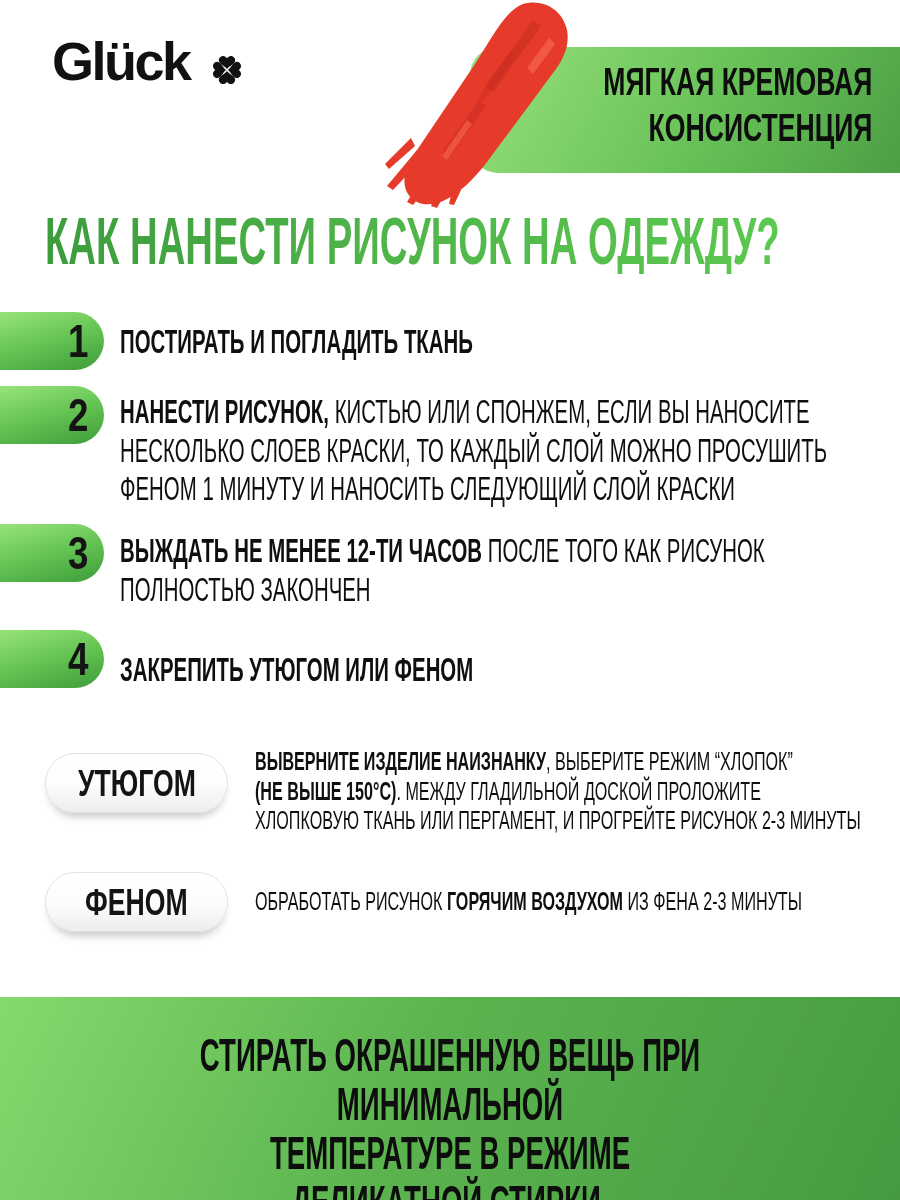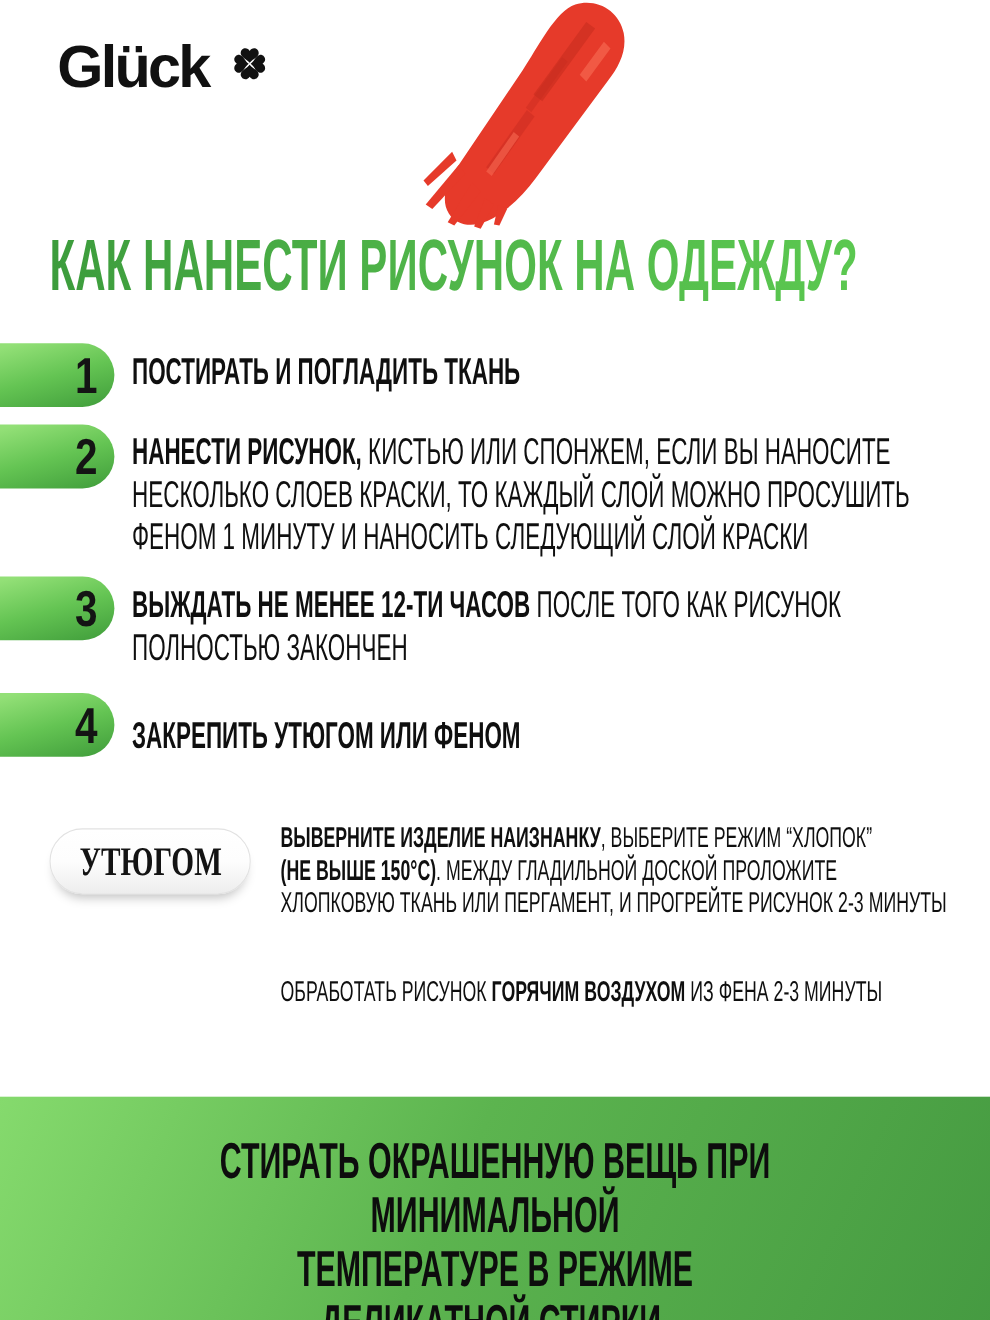"Glück" .logo { align-items: flex-start -> flex-end }
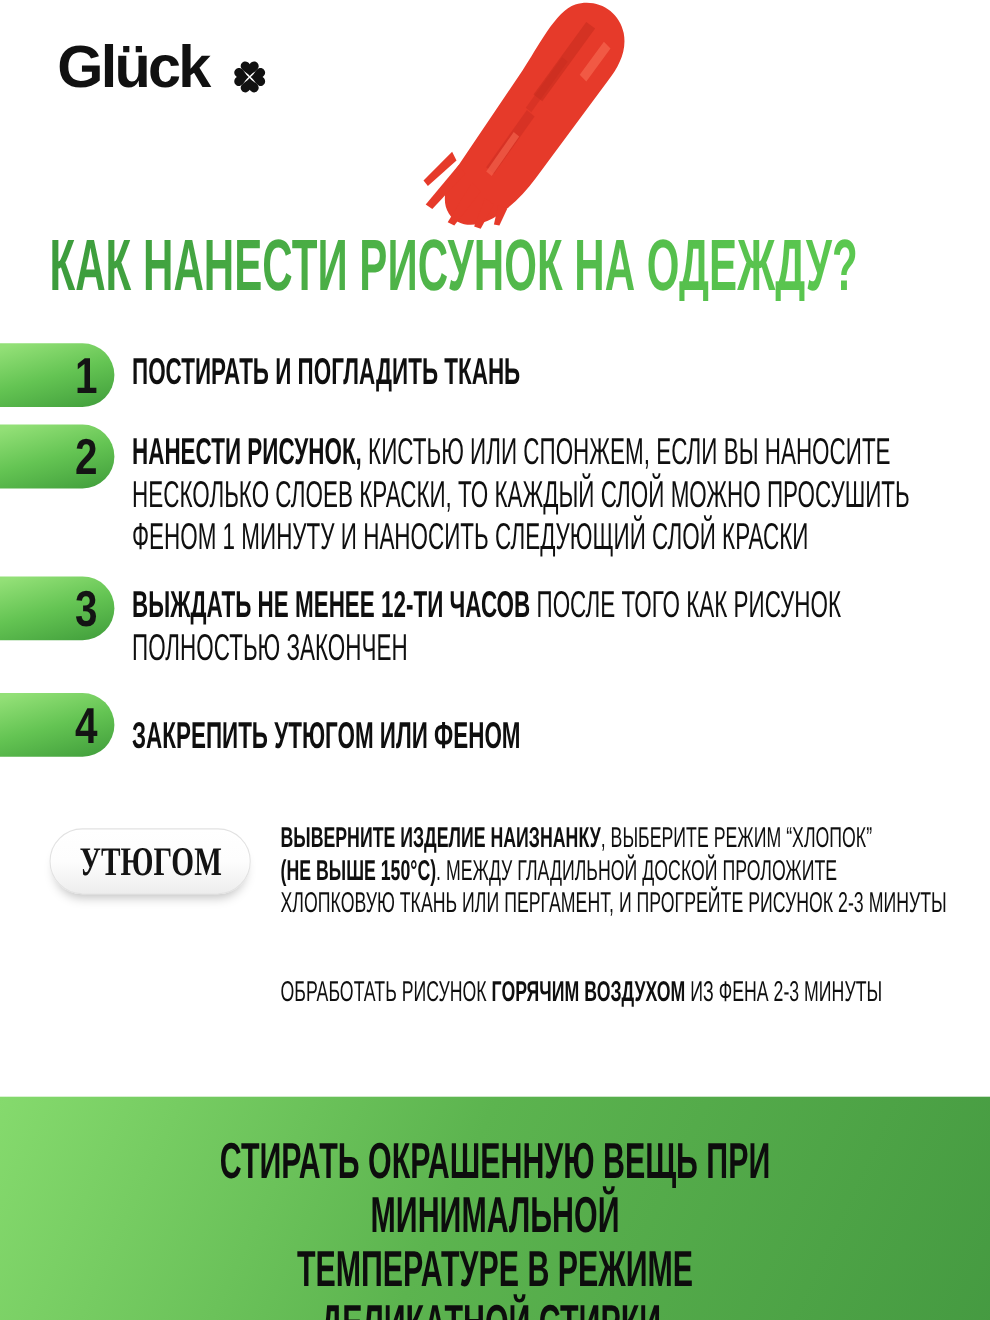"МЯГКАЯ КРЕМОВАЯ" div.top-banner { html: none -> <div> <div>МЯГКАЯ КРЕМОВАЯ КОНСИСТЕНЦИЯ</div> </div> }
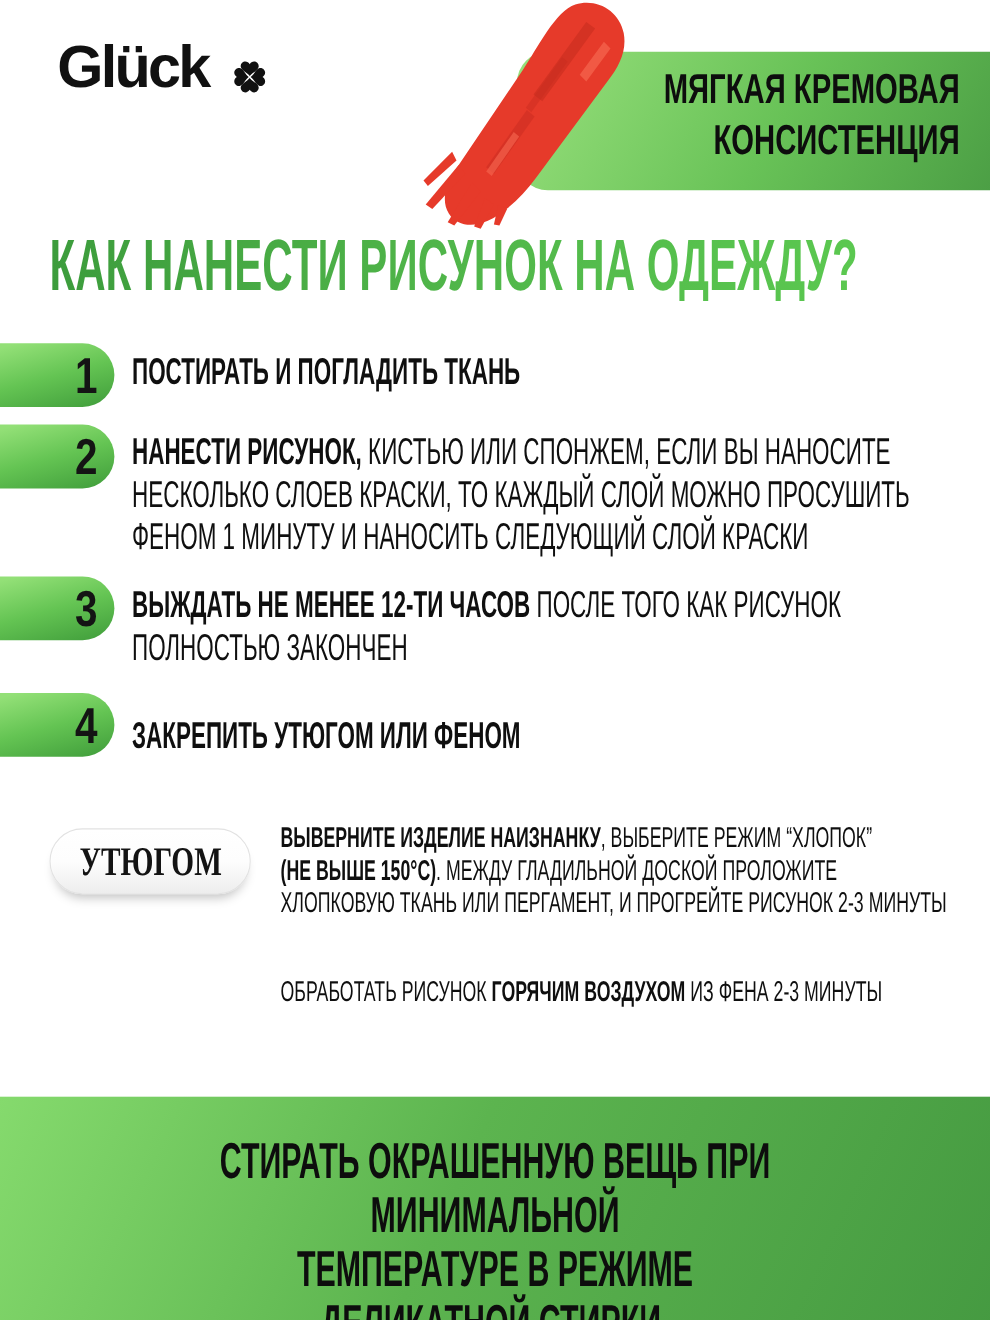"ПОСТИРАТЬ И ПОГЛАДИТЬ ТКАНЬ" .text-1 { align-items: flex-end -> center; top: 299px -> 312px }
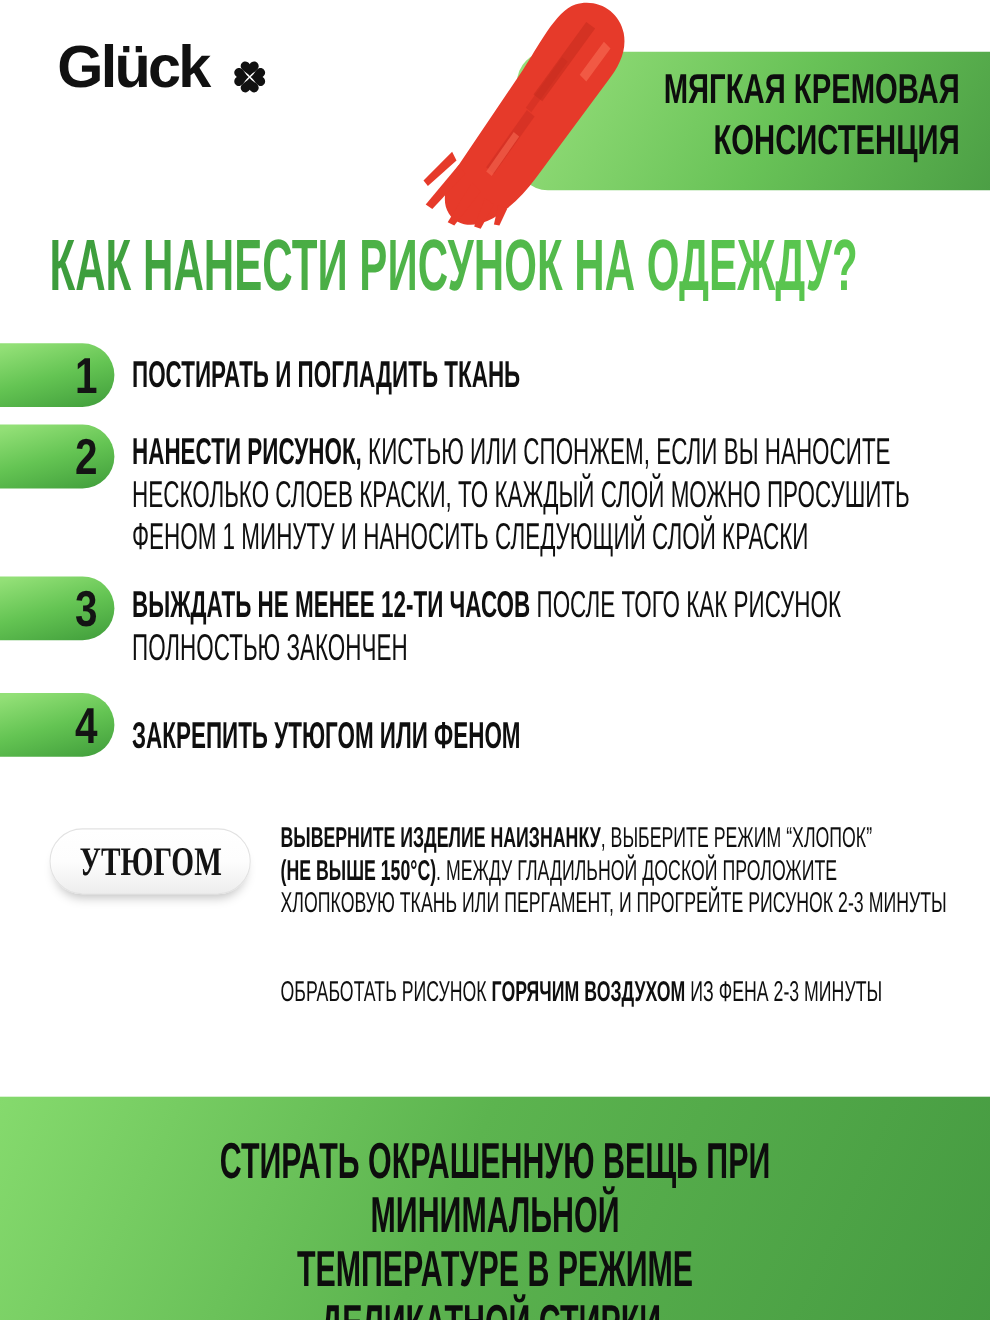"УТЮГОМ" .method-pill { font-family: Liberation Serif, serif -> none }
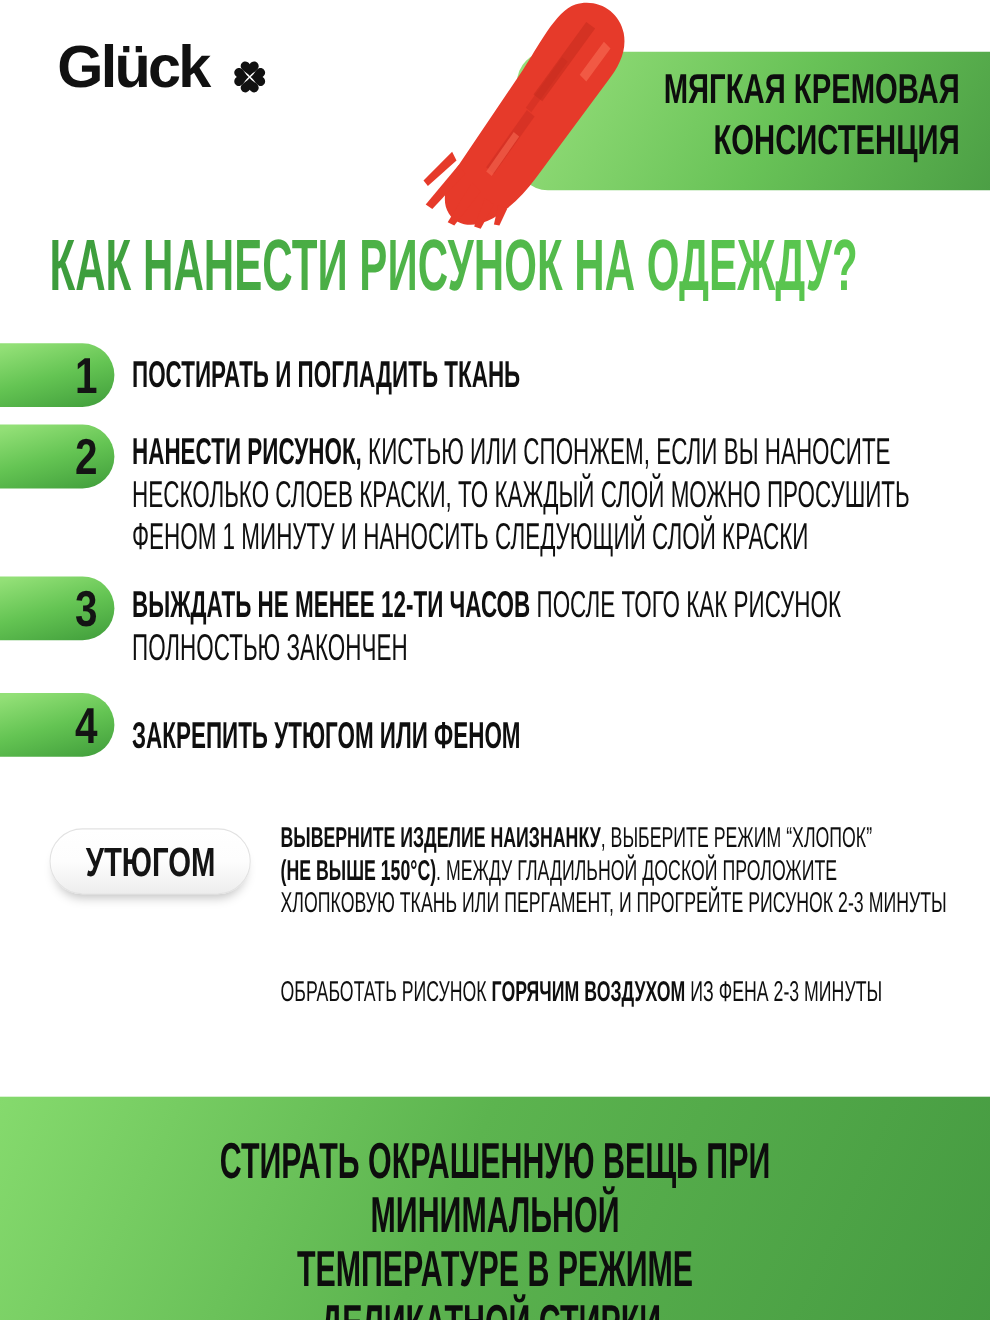"ФЕНОМ" div.method-pill { html: none -> <div> <span>ФЕНОМ</span> </div> }
